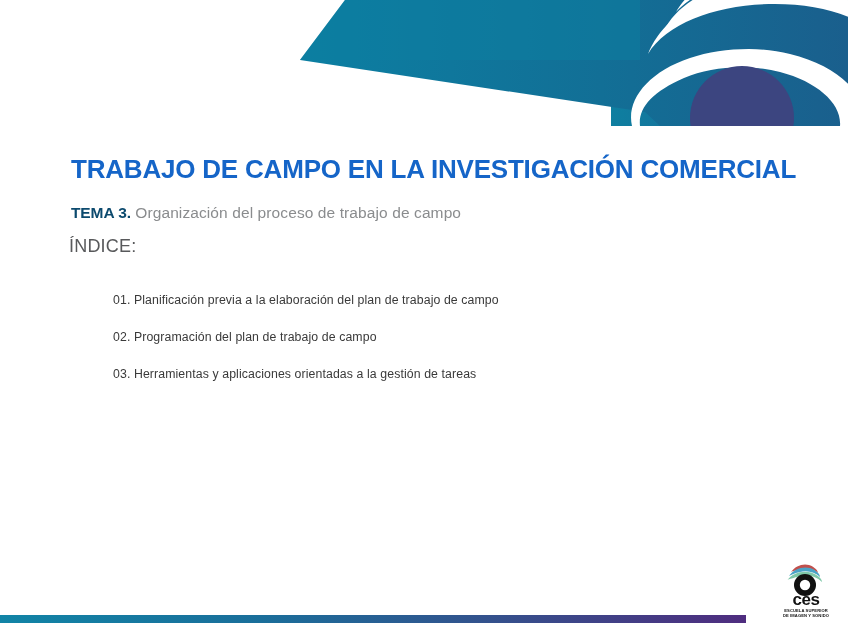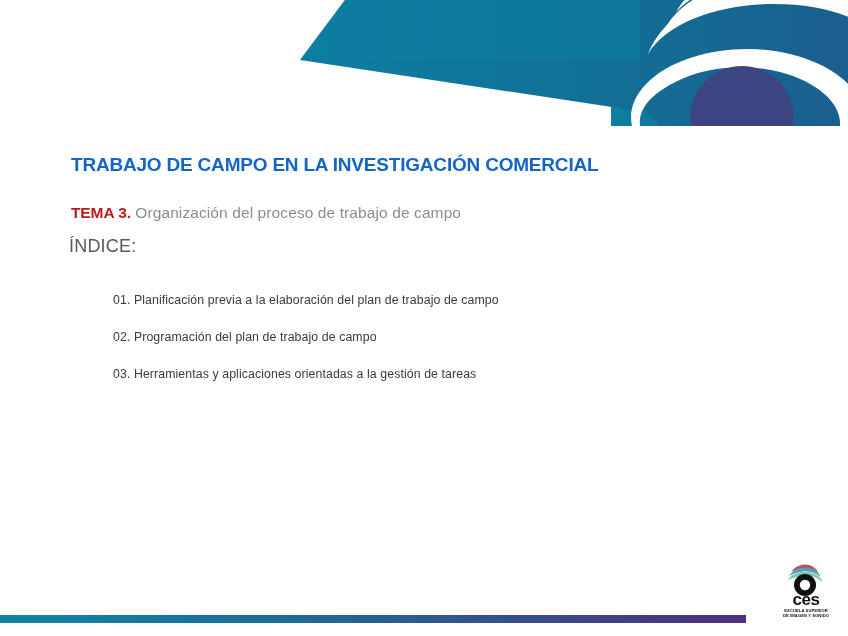"TRABAJO DE CAMPO EN LA" .slide-title { font-size: 19px -> 26px }
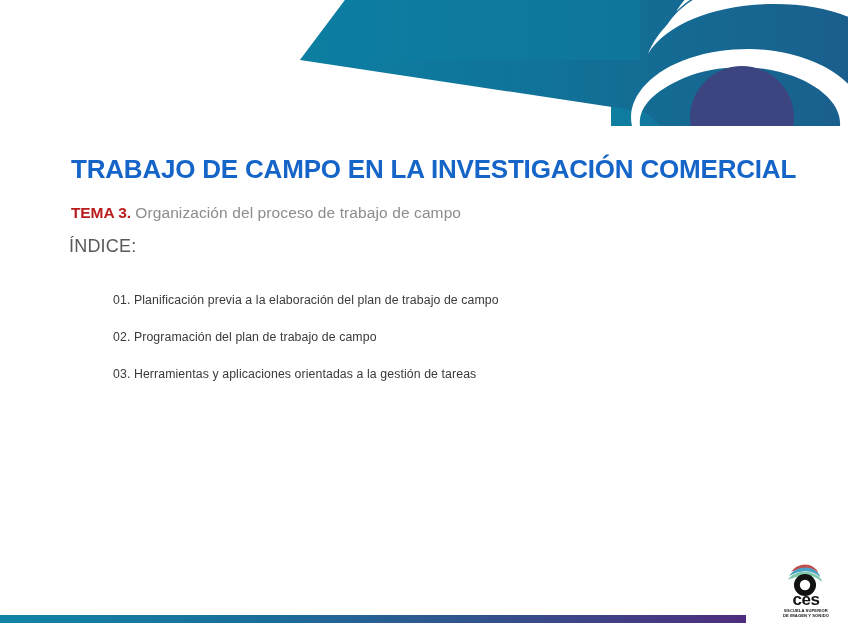"TEMA 3." .subtitle-strong { color: #b91c1c -> #0c4a6e }
